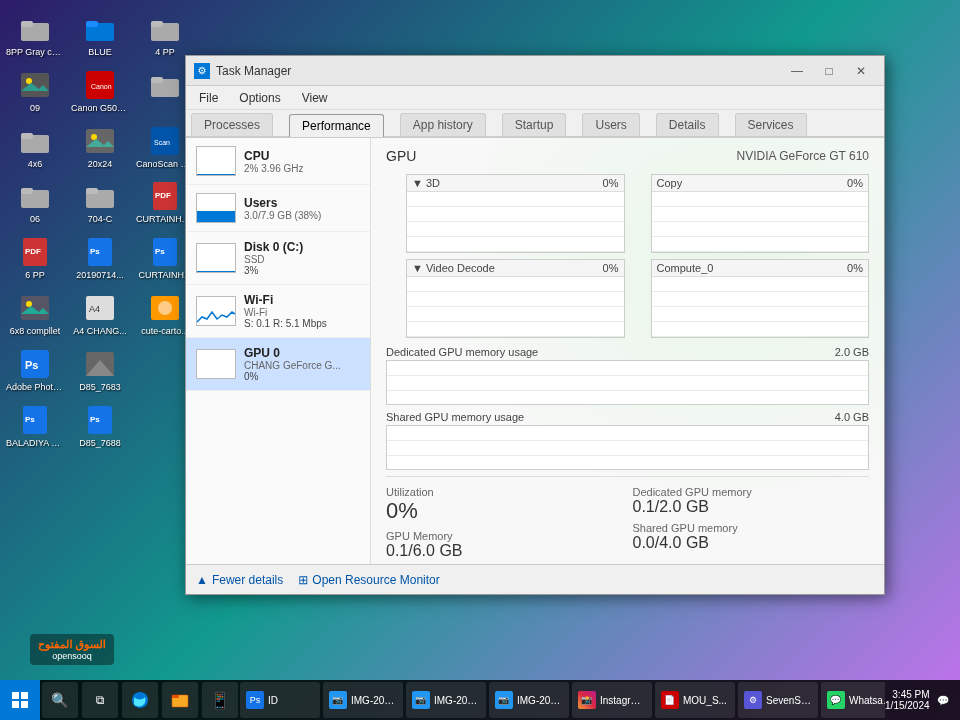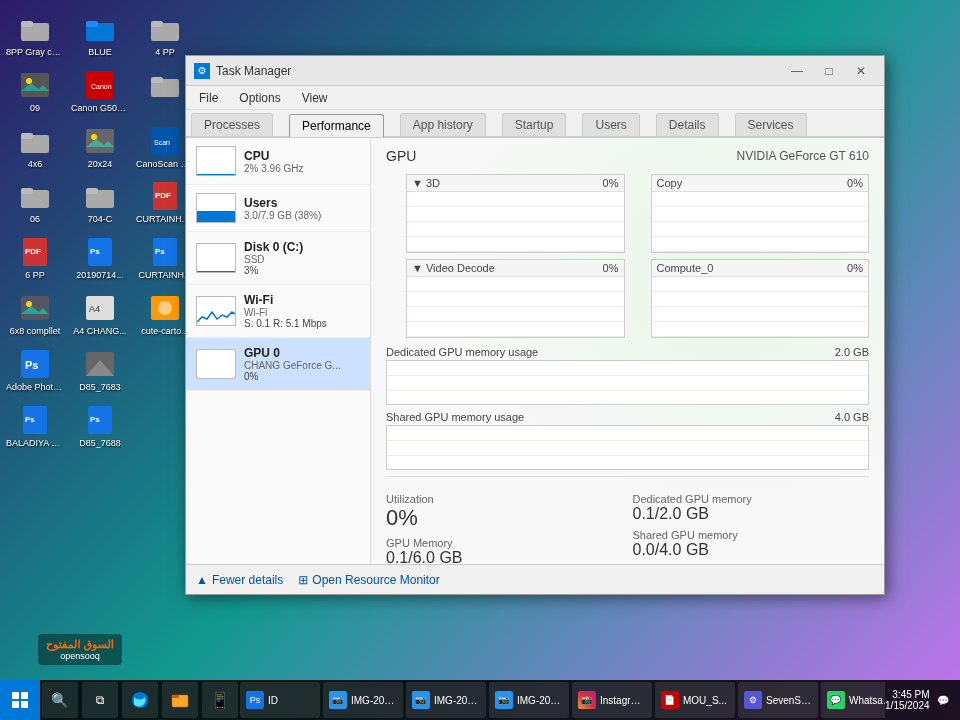"Utilization" div { padding-top: 16px -> 9px }
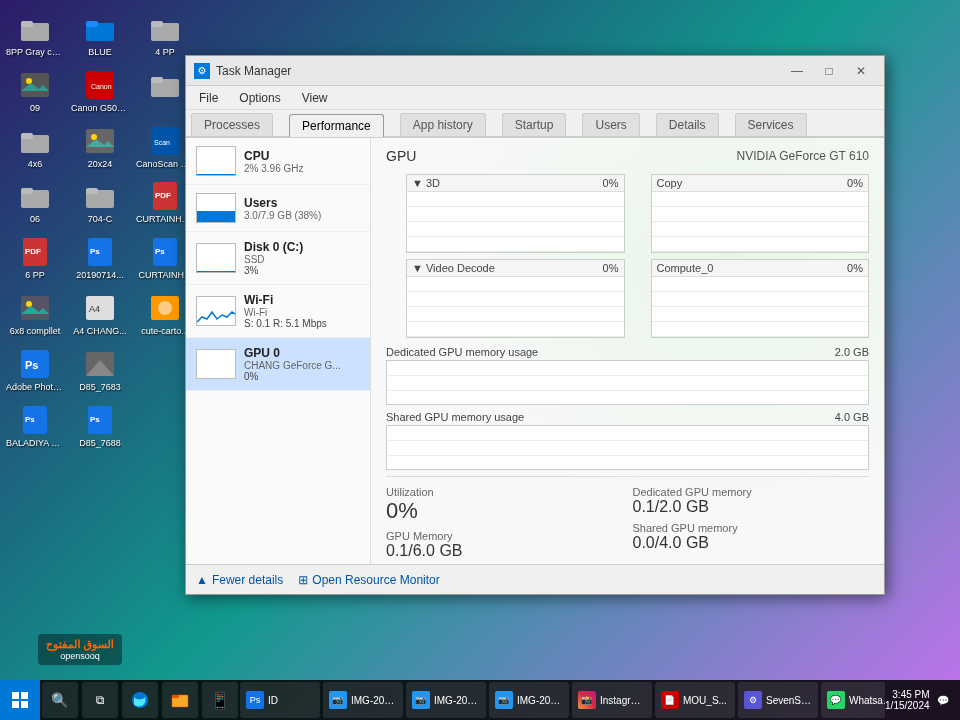"السوق المفتوح" .opensooq-area { left: 38px -> 30px }
